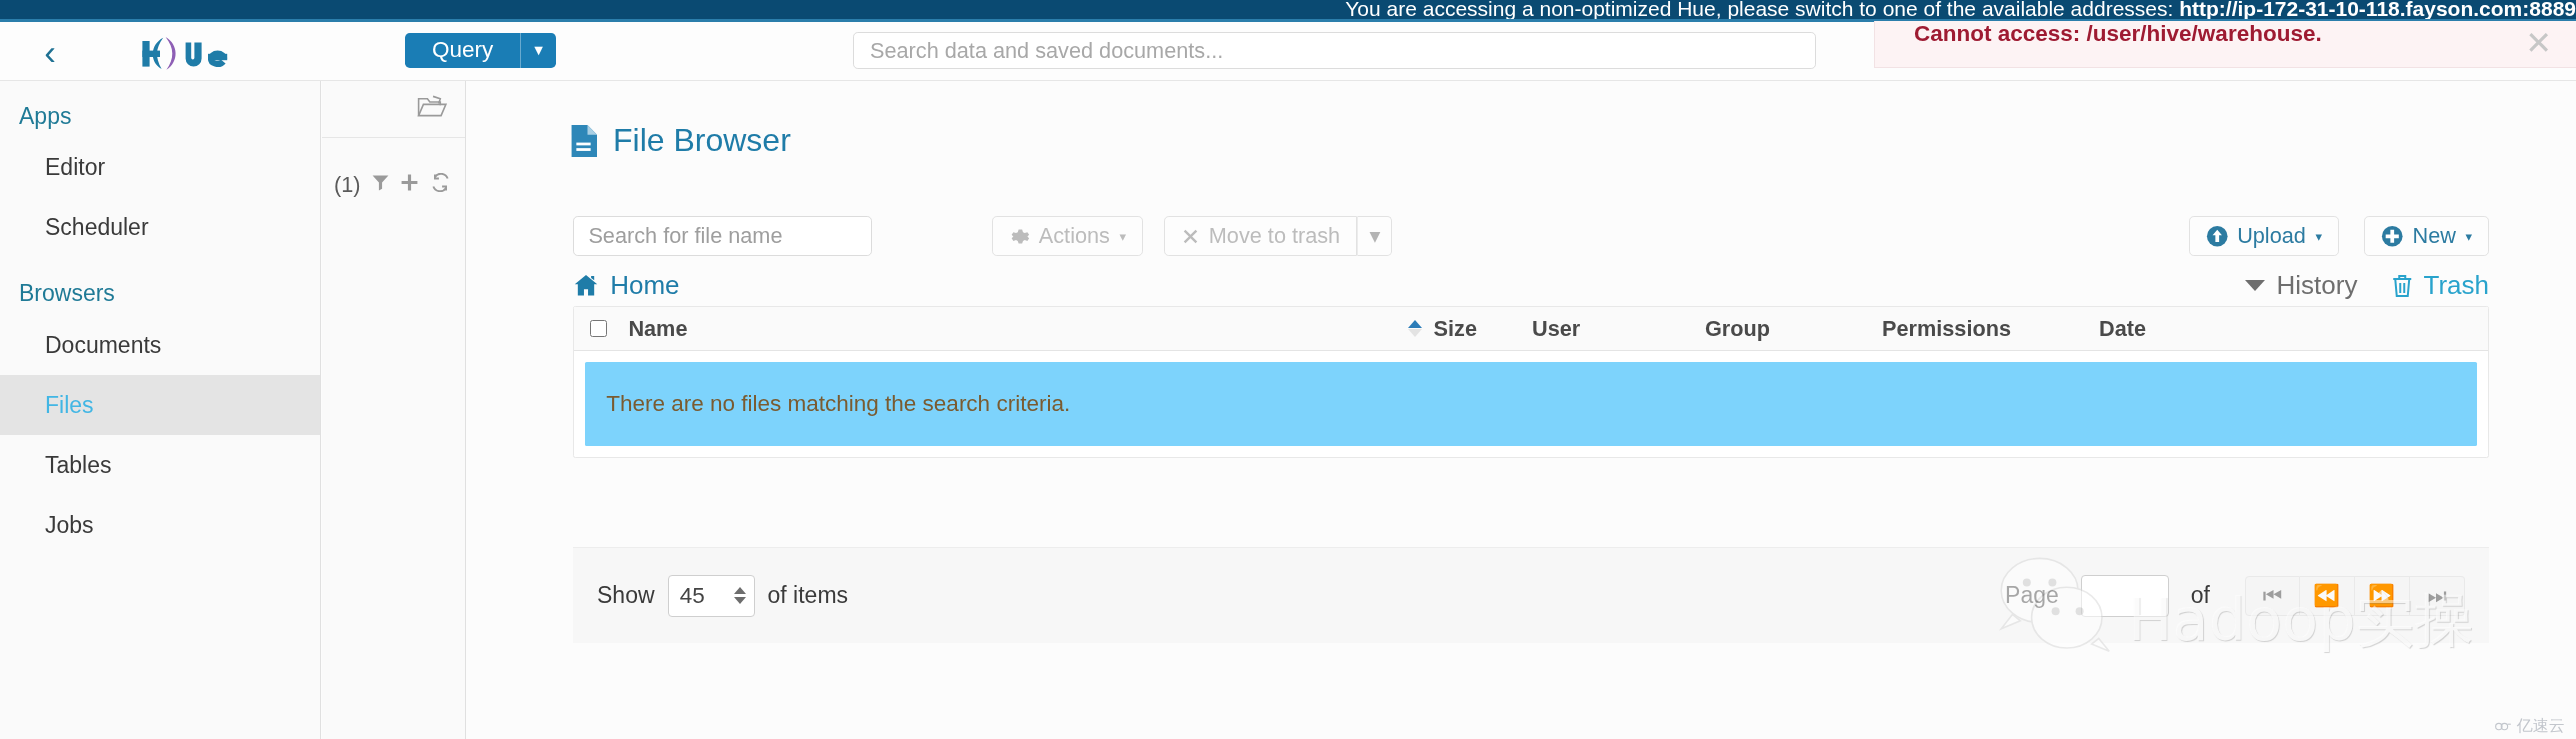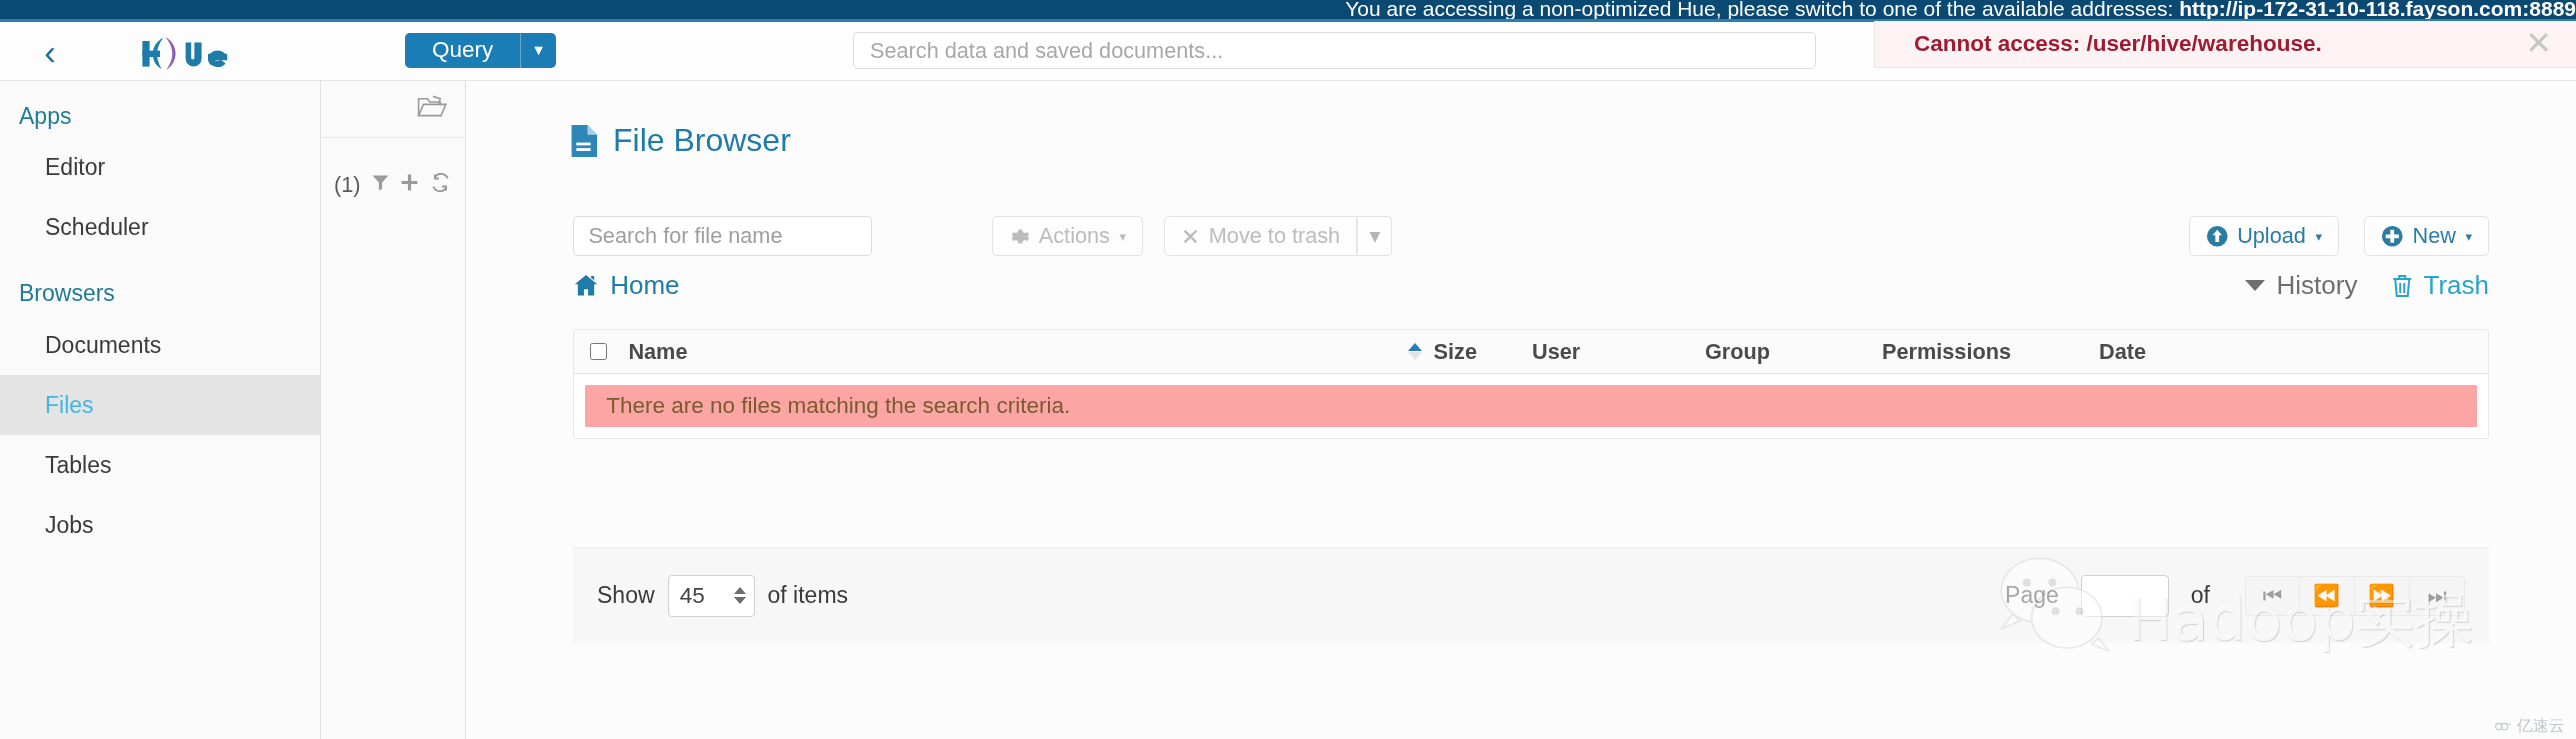"Cannot access: /user/hive/warehouse." .alert-error { align-items: center -> flex-start }
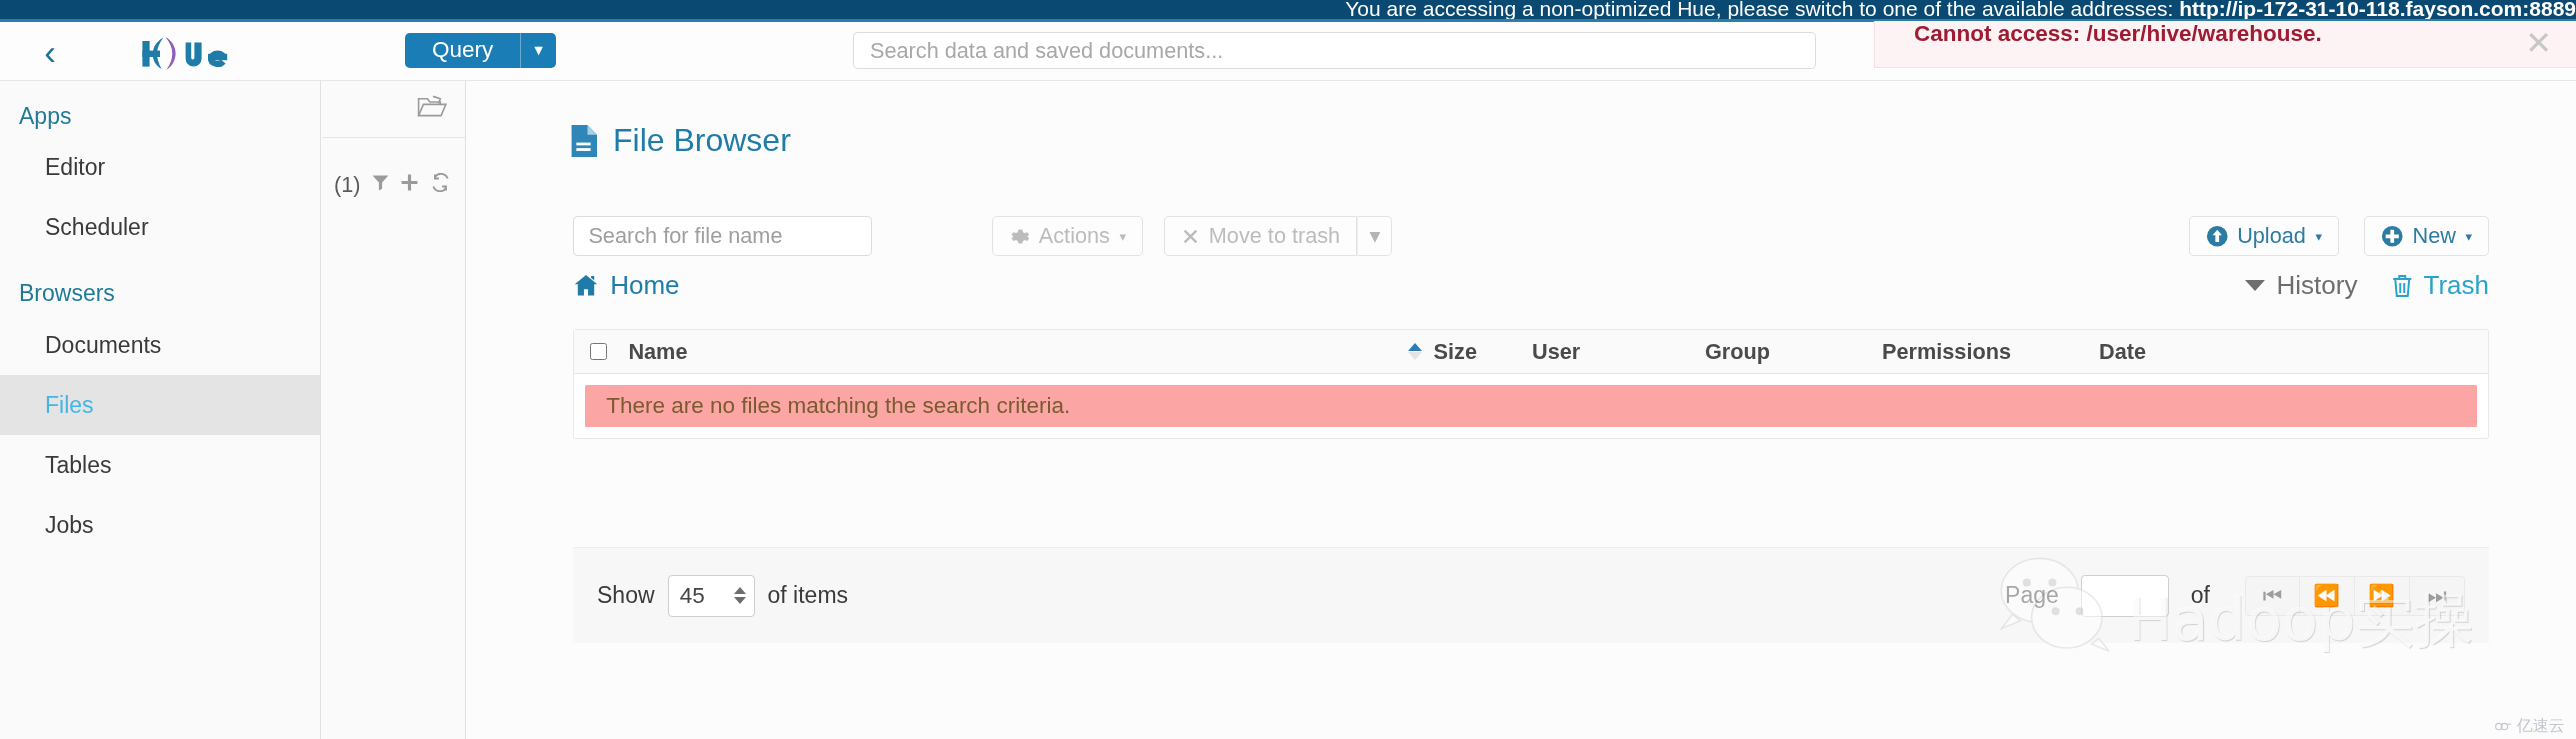"Name" .table-wrap { top: 249px -> 226px }
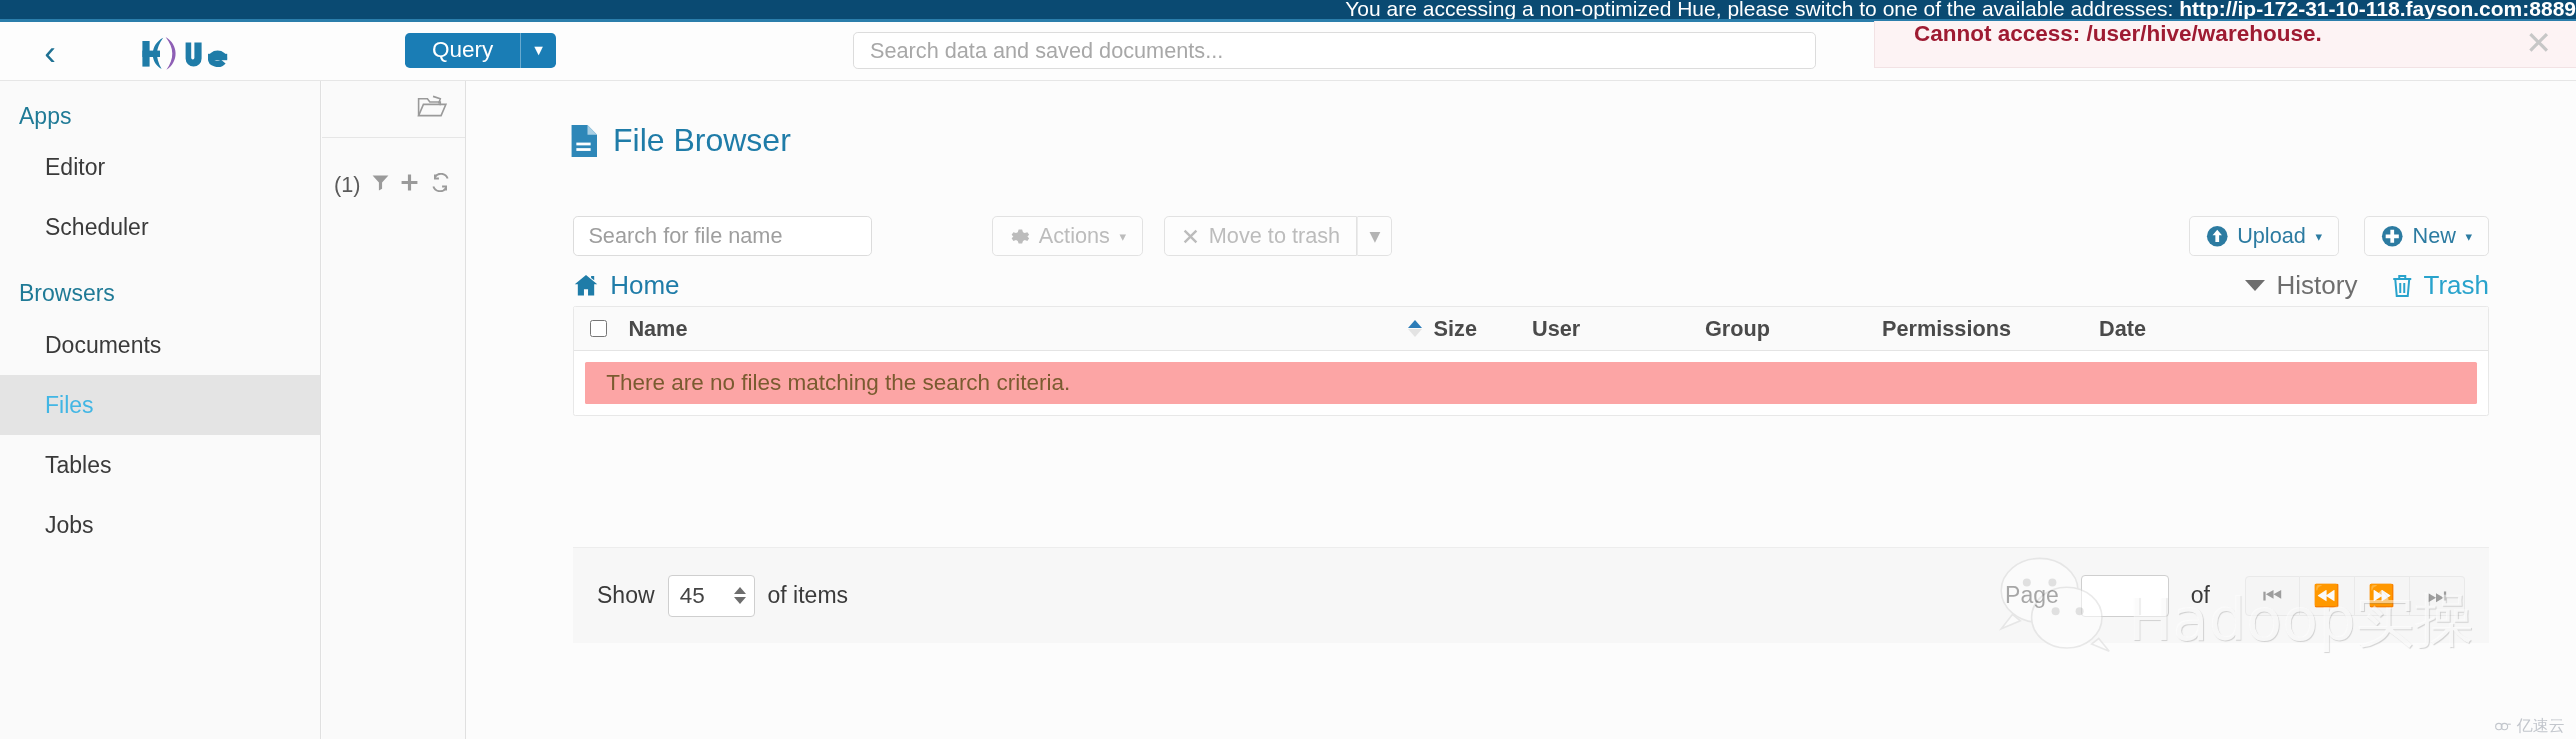"There are no files matching" .empty-row { background: #fca5a5 -> #7dd3fc; padding: 8px 21px -> 29px 21px }
